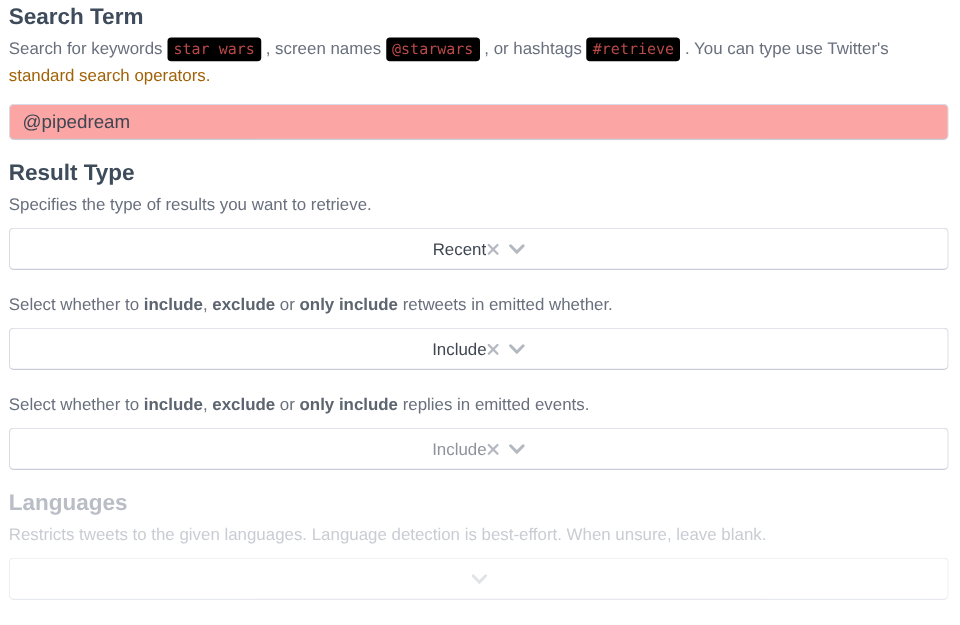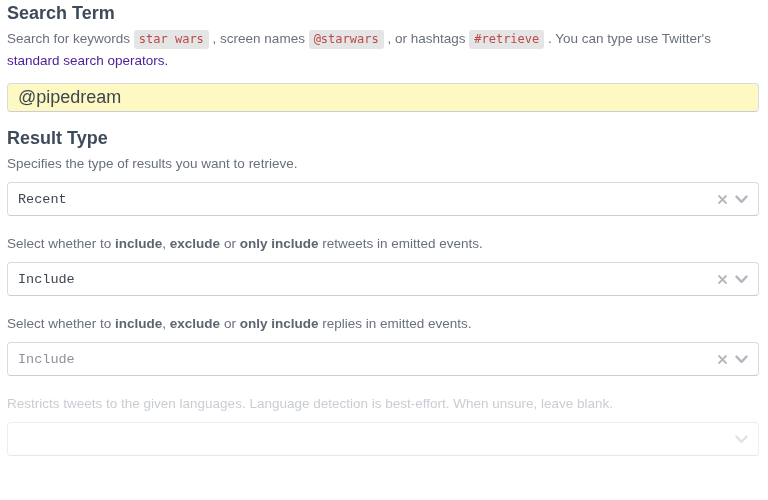"star wars" .code-chip { background: #e5e5e5 -> #000000 }
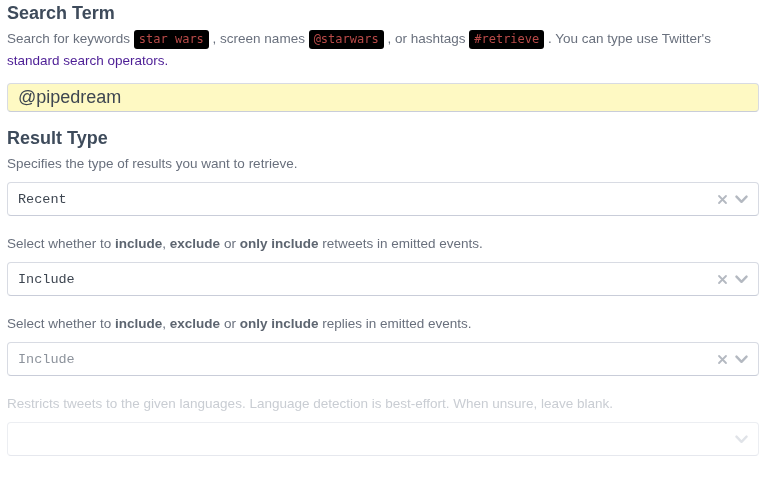"standard search operators." .link { color: #4c1d95 -> #a16207 }
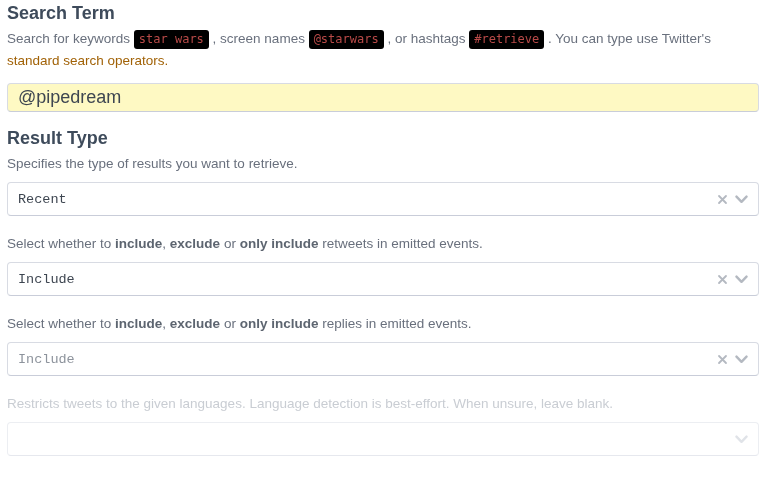"@pipedream" .text-input { background: #fef9c3 -> #fca5a5; font-size: 18px -> 15px }
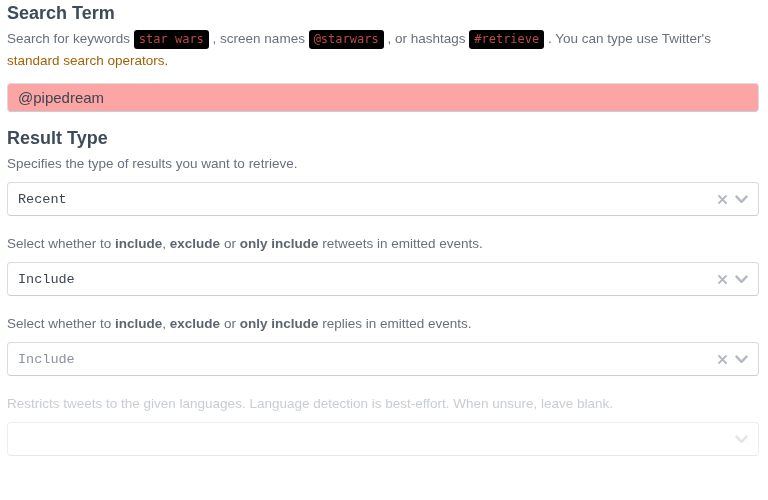"Recent" .select { font-family: Liberation Mono, monospace -> none; justify-content: space-between -> center }
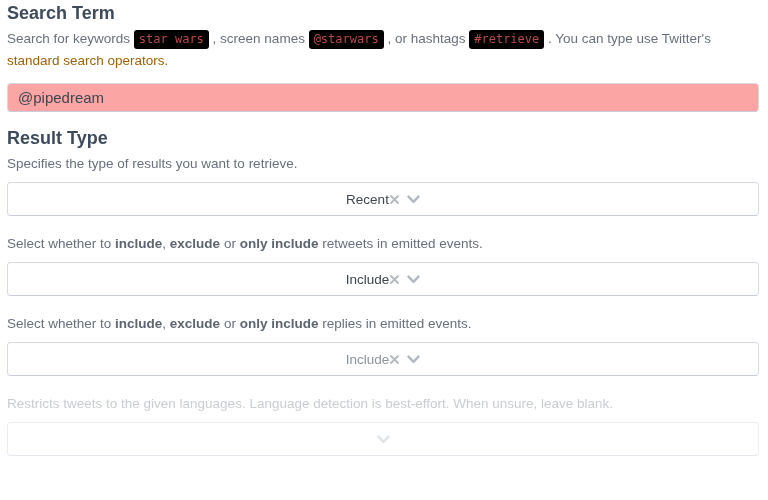"retweets in emitted events." span { text: events -> whether }
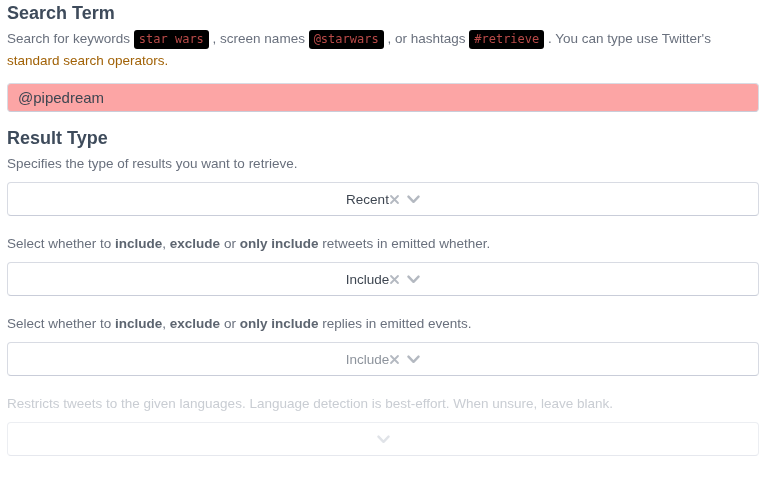"Languages" h3.field-label { html: none -> <h3>Languages</h3> }
